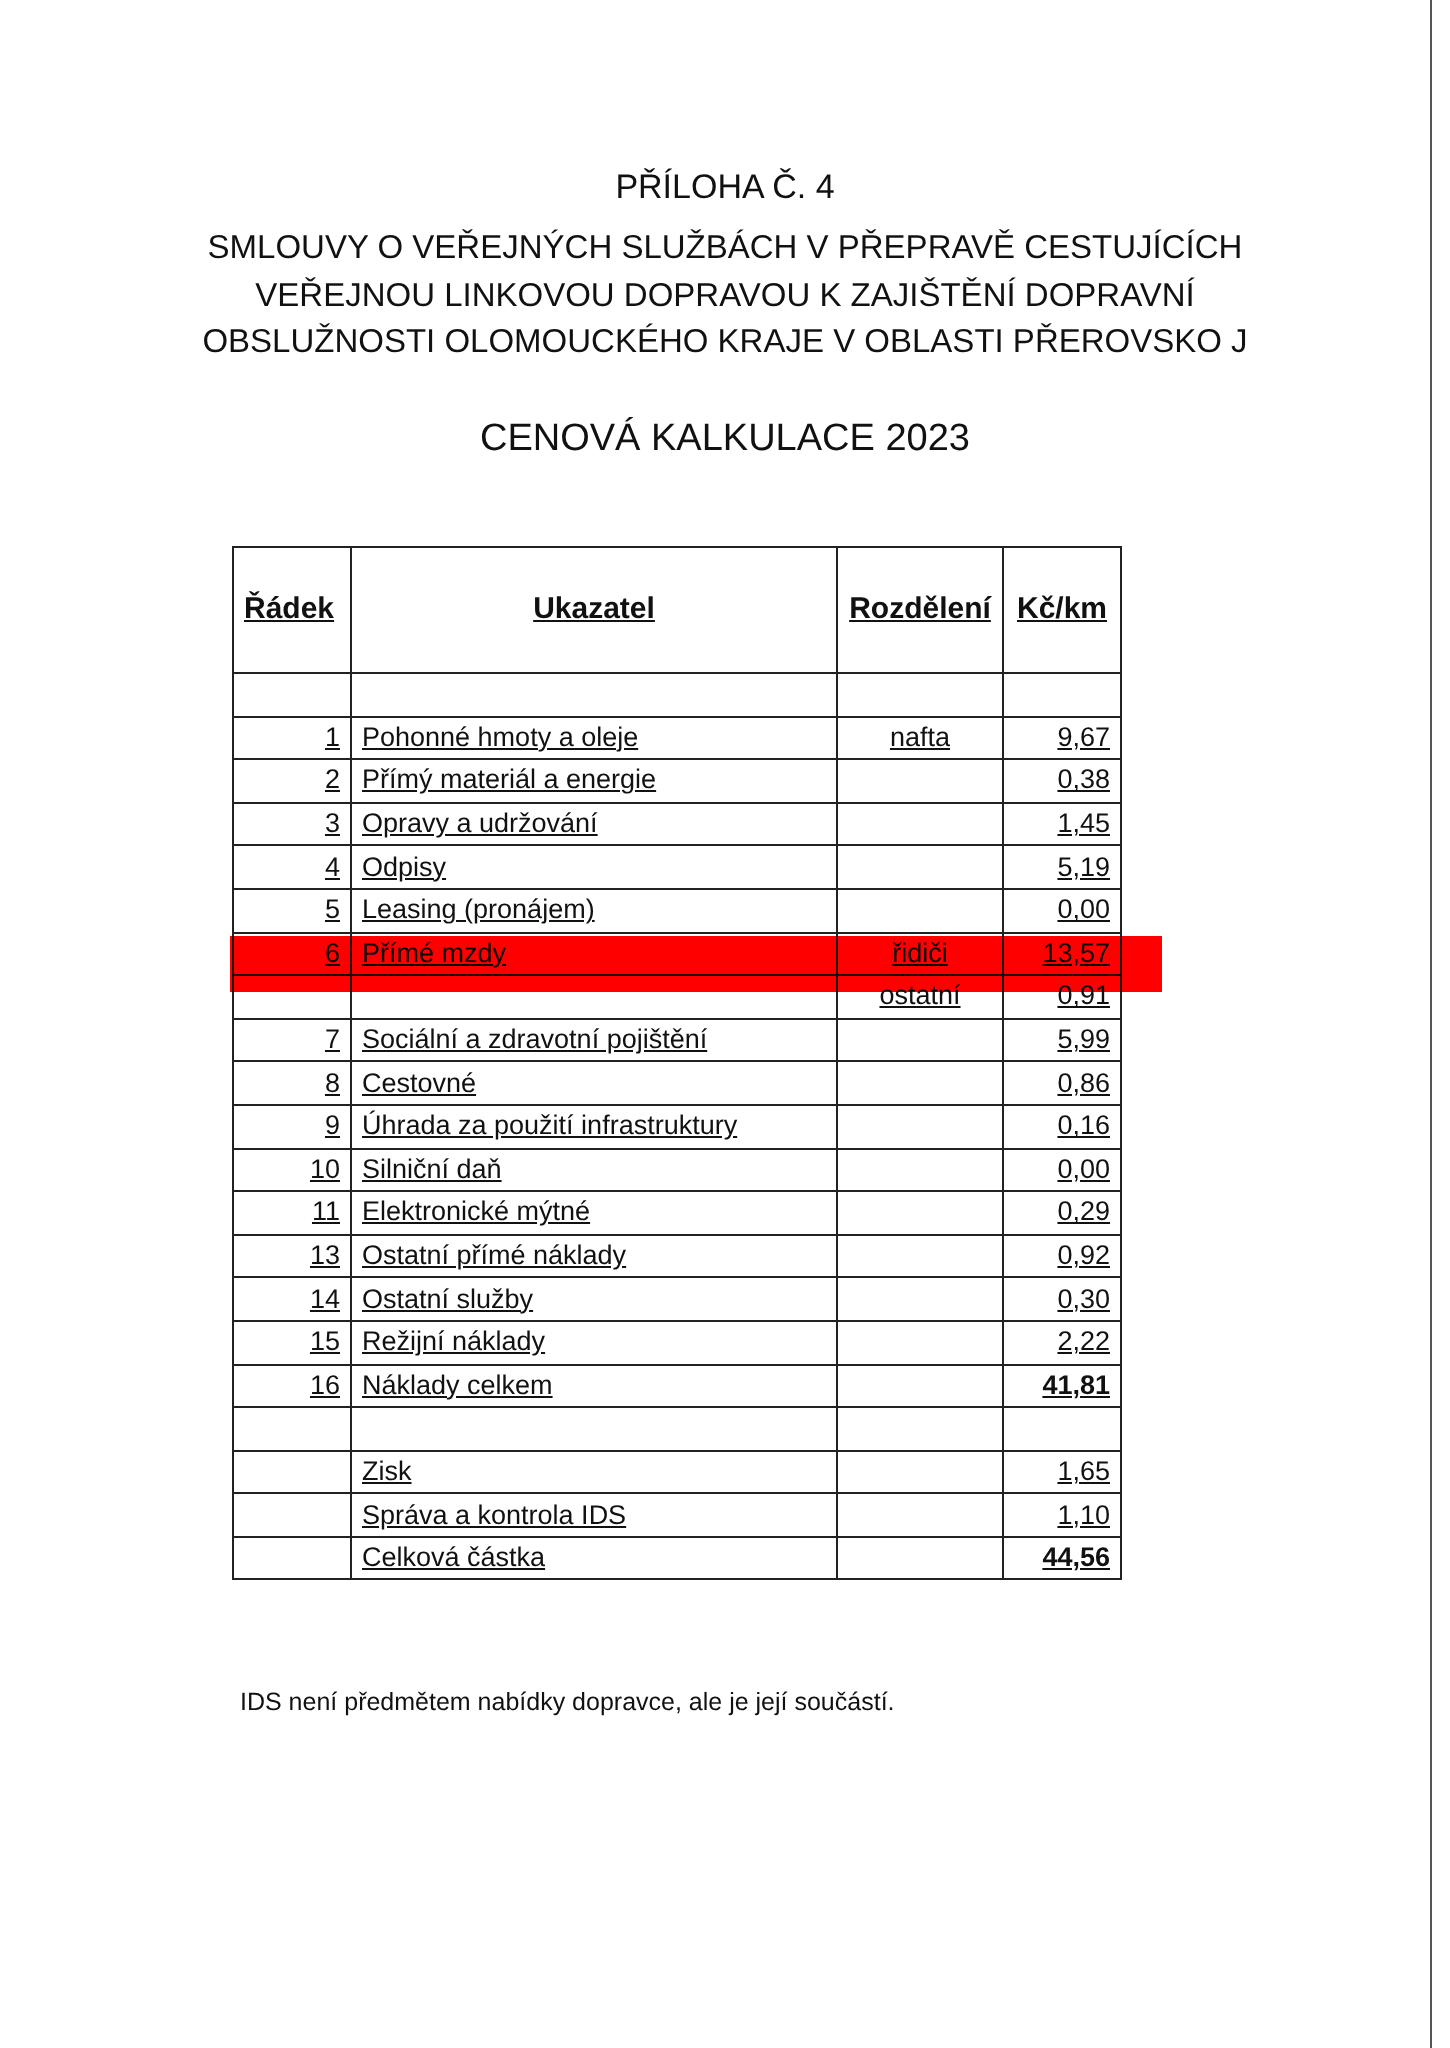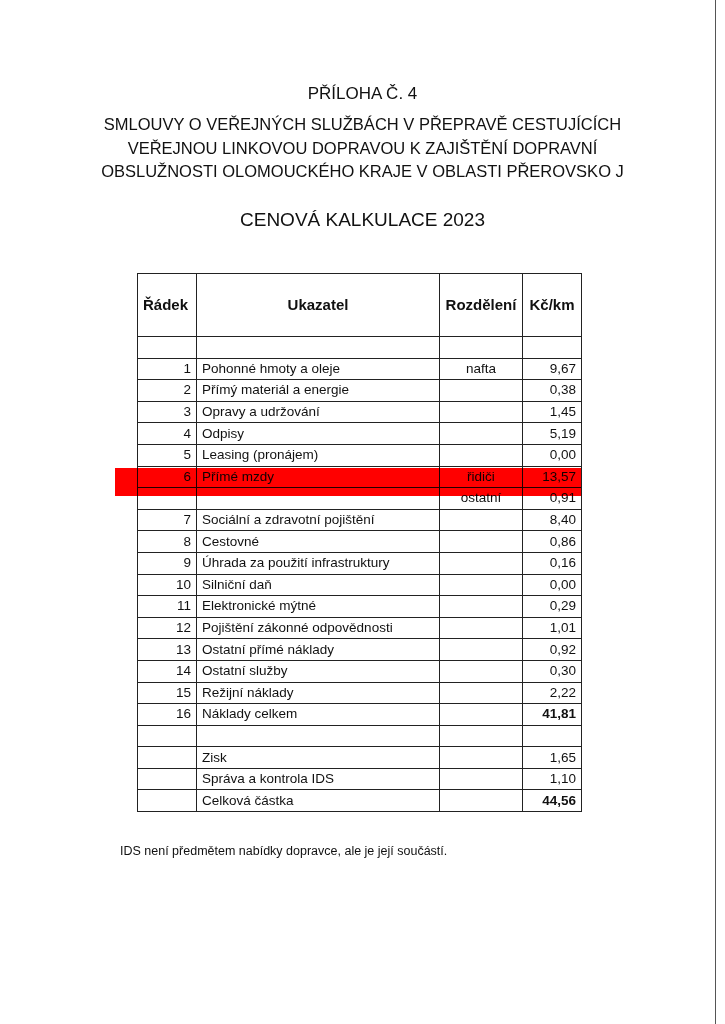"Řádek" table.calc { left: 137px -> 116px; text-decoration: none -> underline }
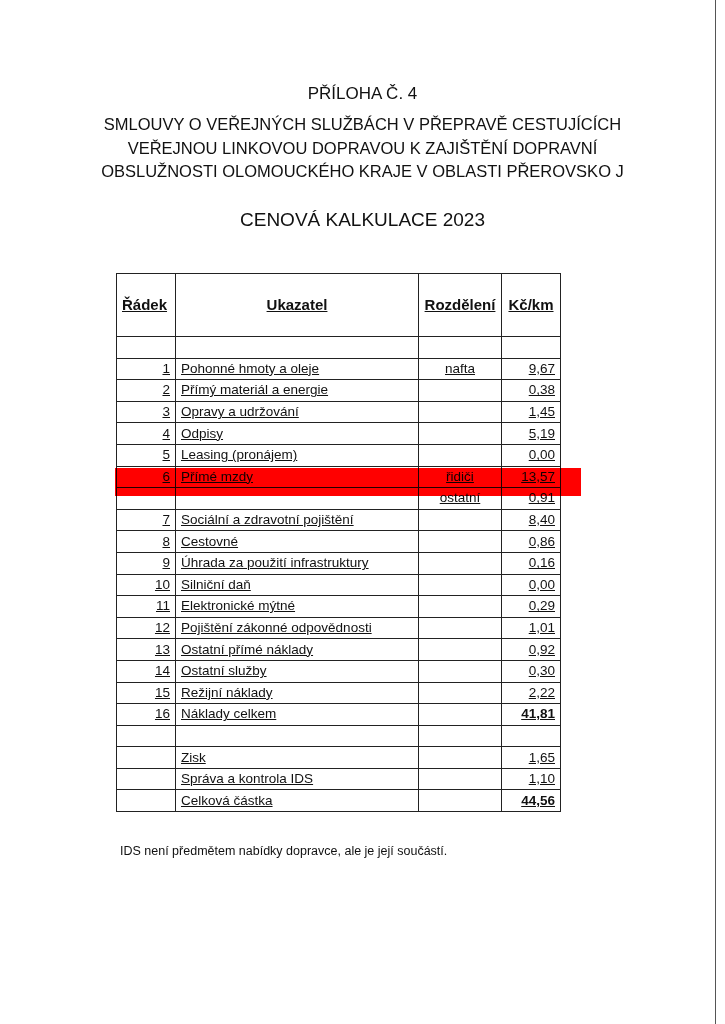"8,40" td.c4 { text: 8,40 -> 5,99 }
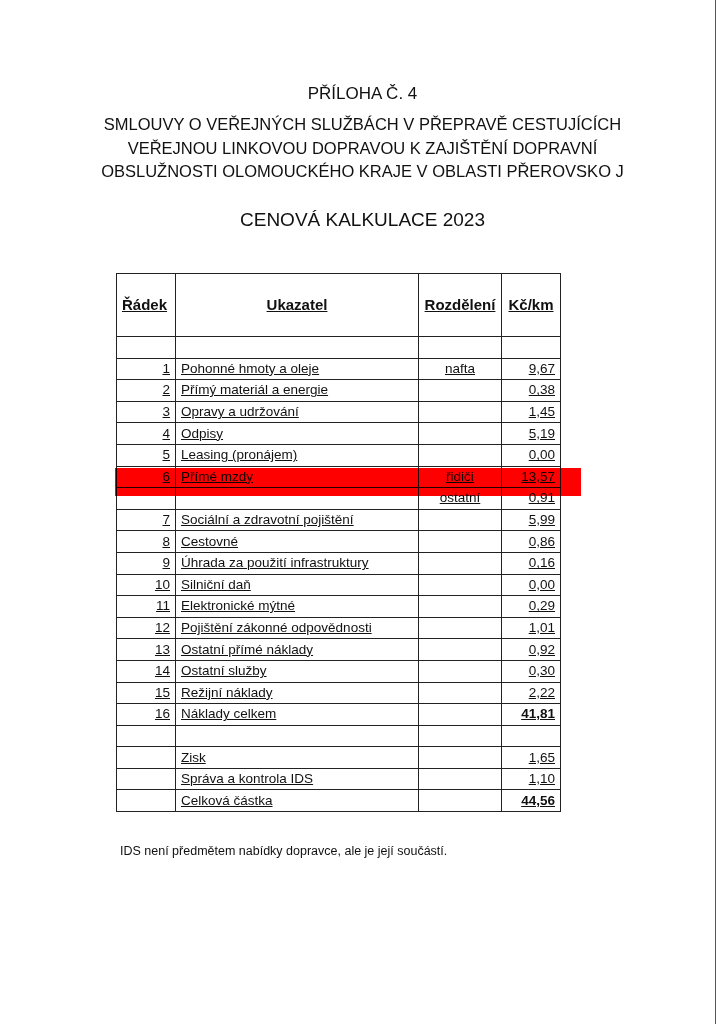"12" tr { html: <tr> <td>12</td> <td>Pojištění zákonné odpovědnosti</td> <td></td> <td>1,01</td> </tr> -> none }
